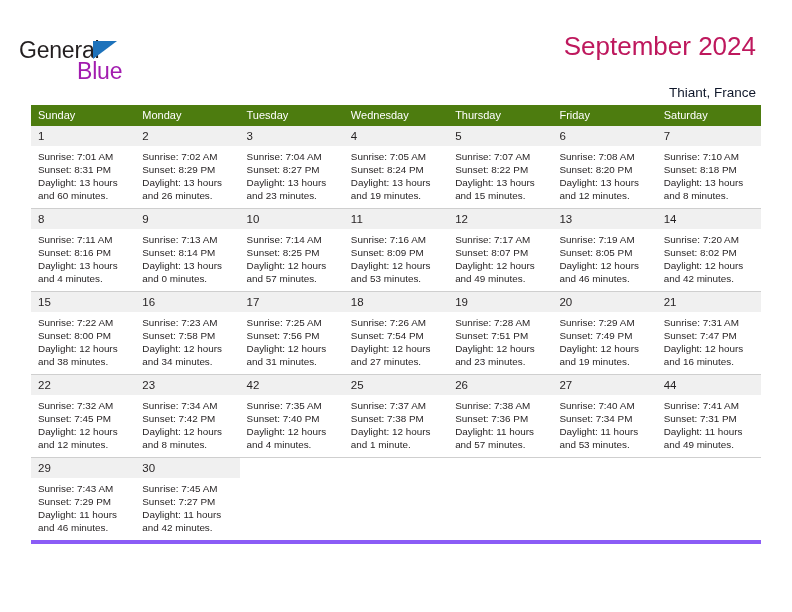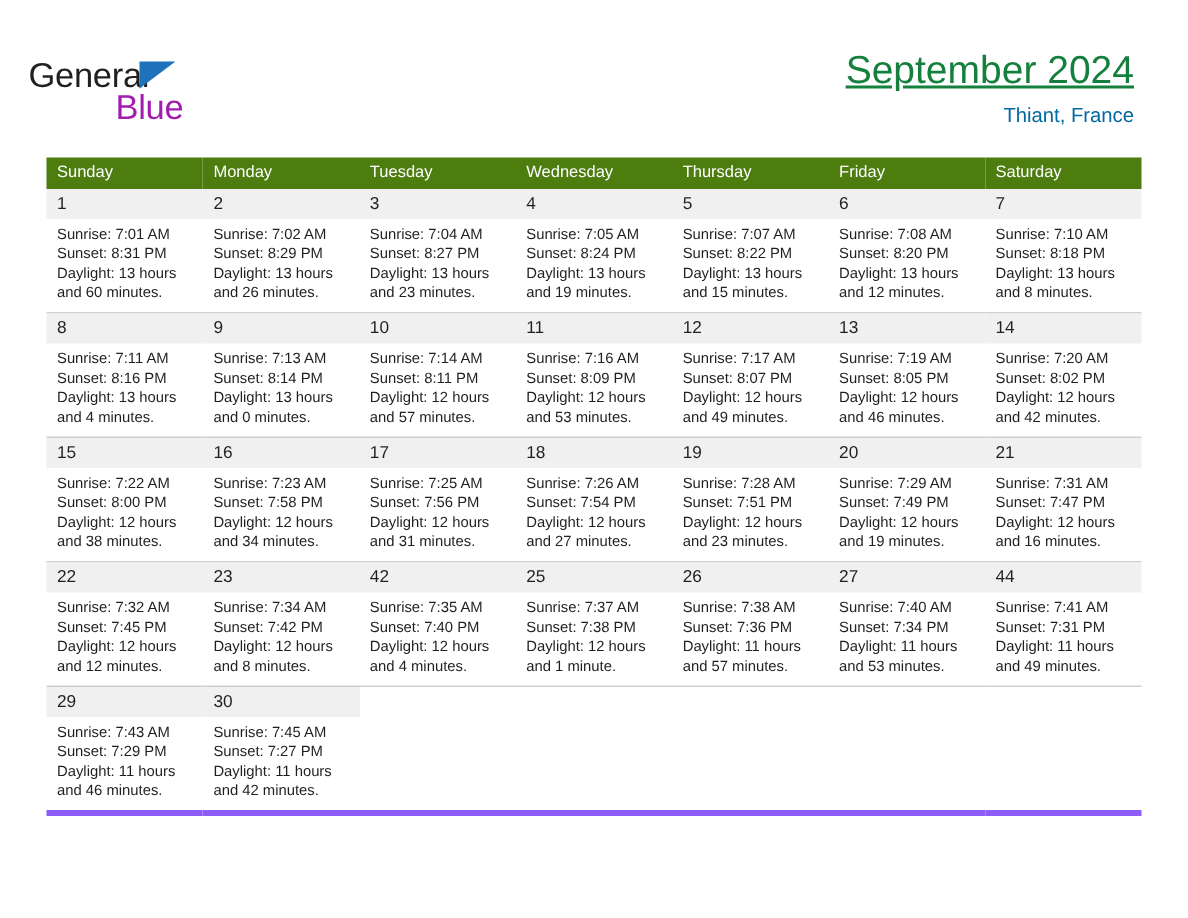"September 2024" .cal-title { color: #15803d -> #be185d; text-decoration: underline -> none }
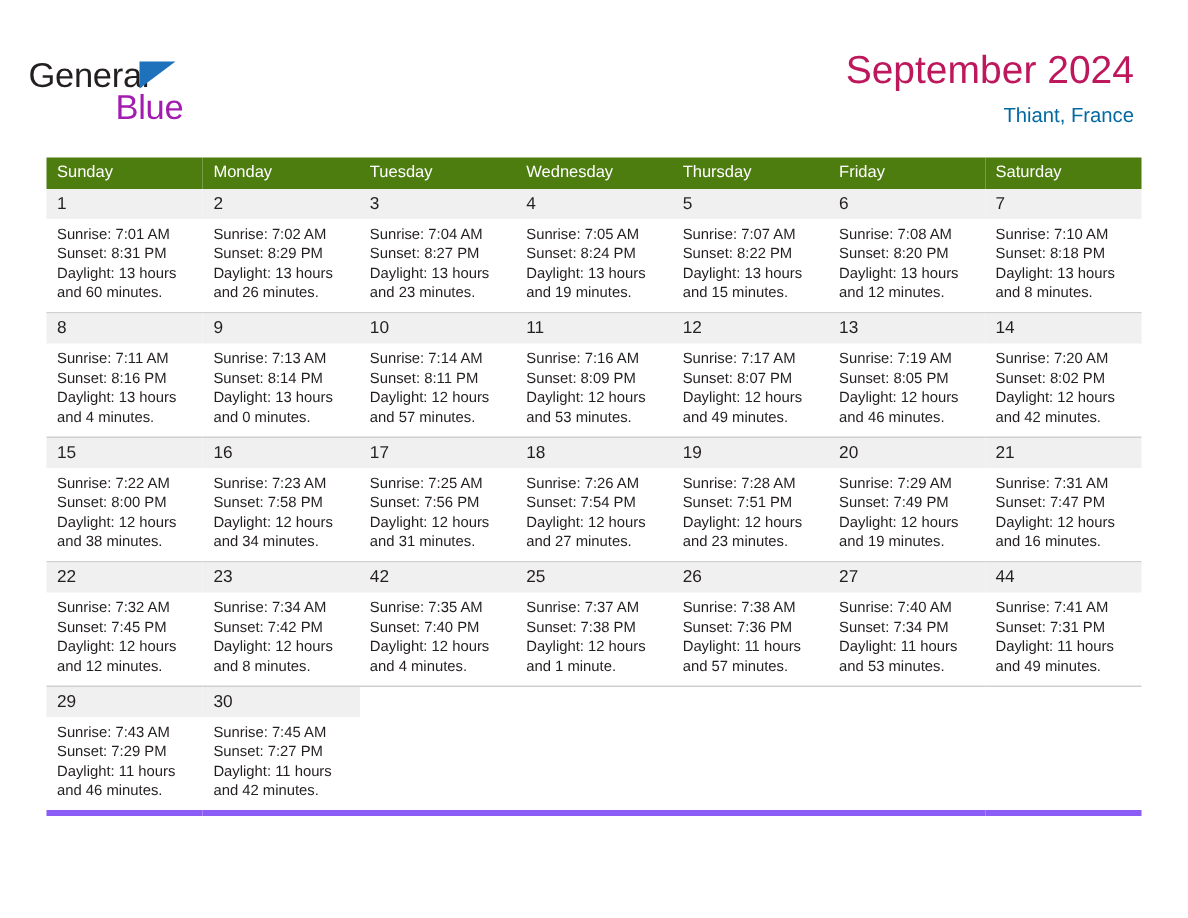"Thiant, France" .cal-sub { color: #0369a1 -> #0f172a; margin-top: 6px -> 22px }
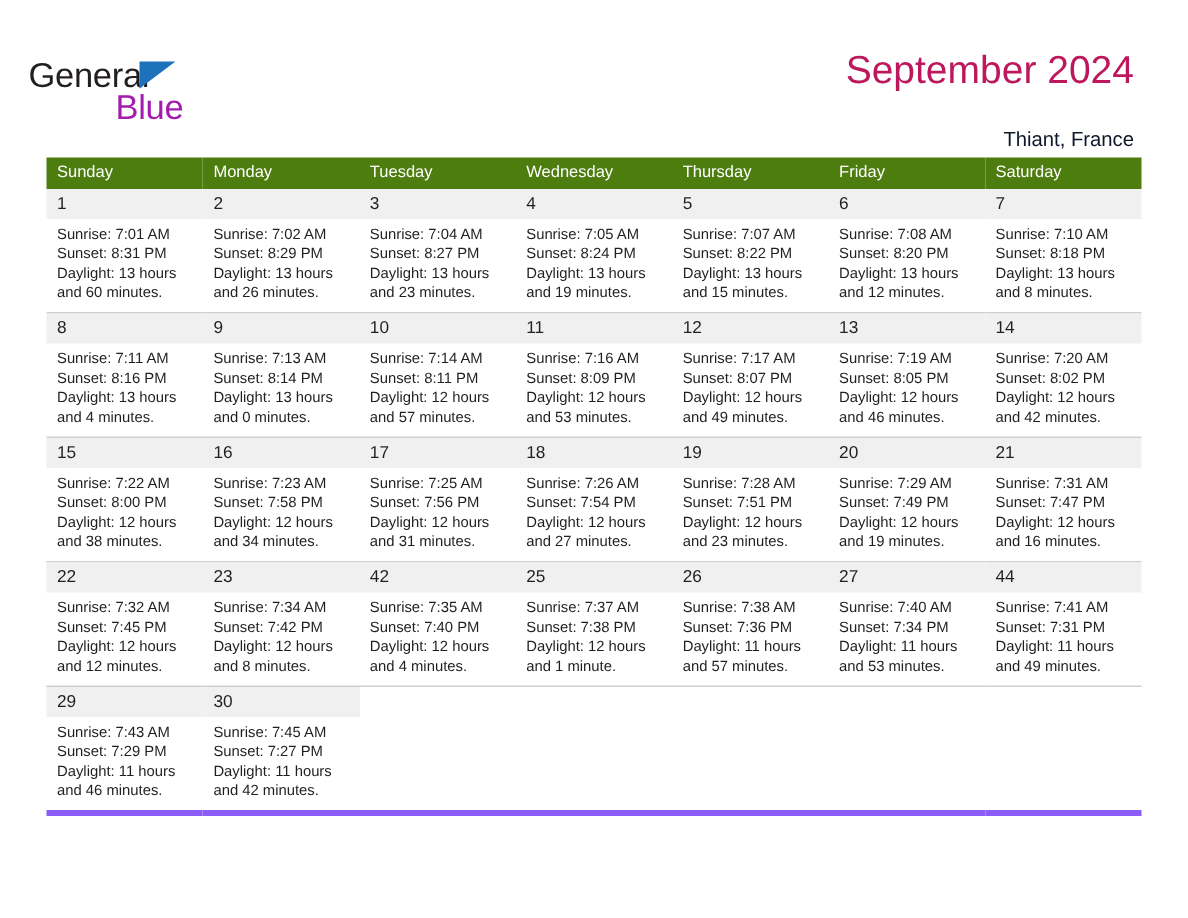"Sunset: 8:11 PM" div { text: 8:11 -> 8:25 }
